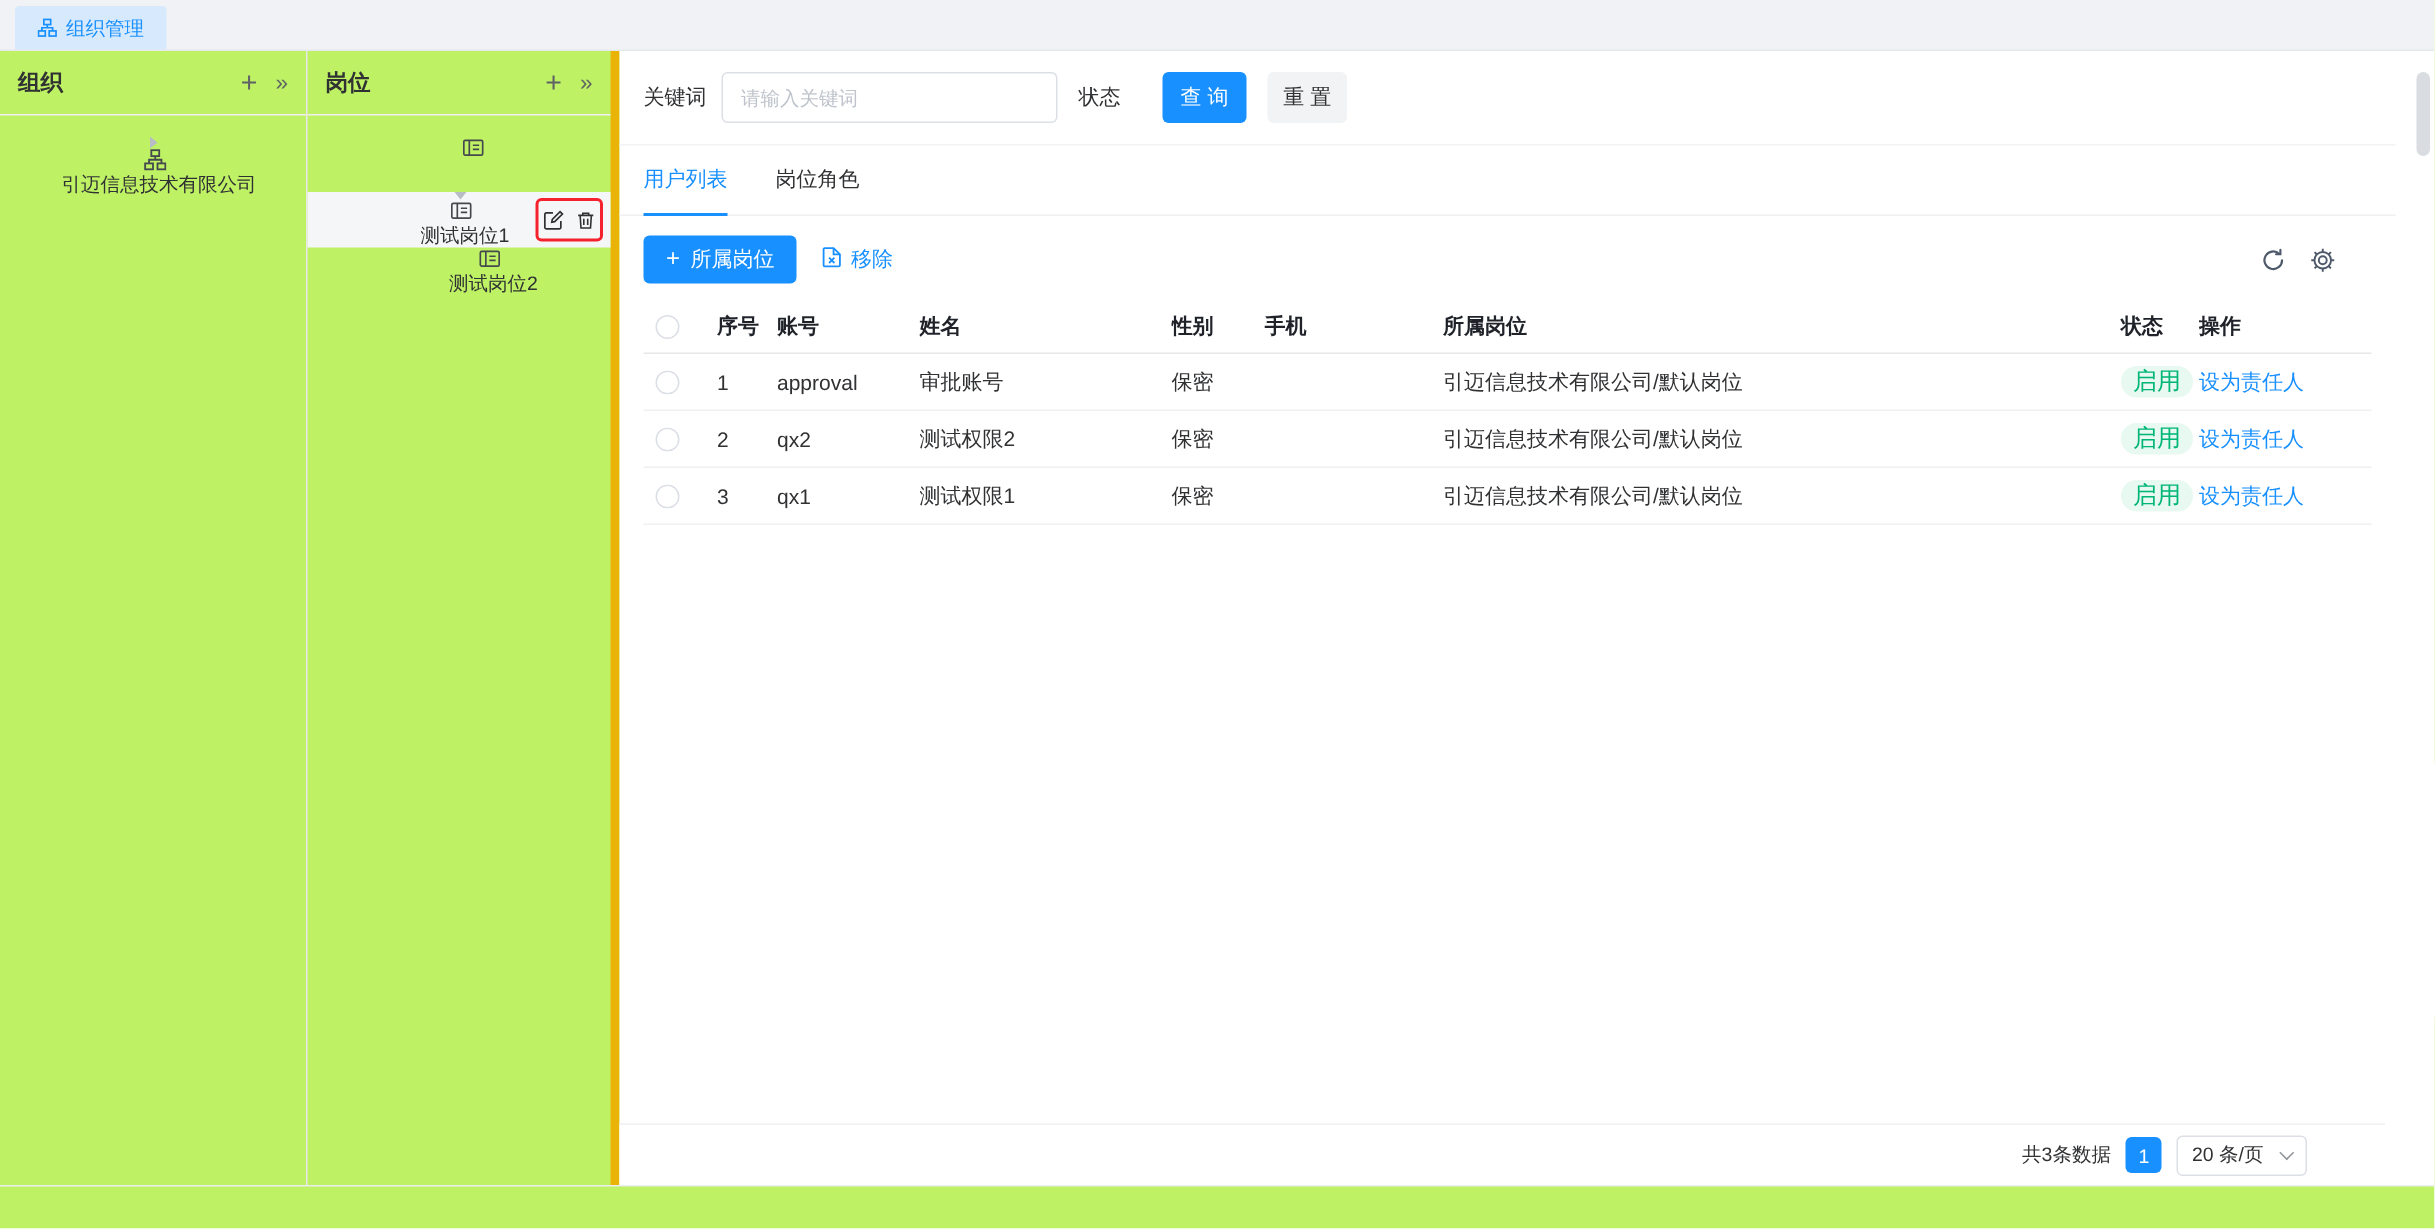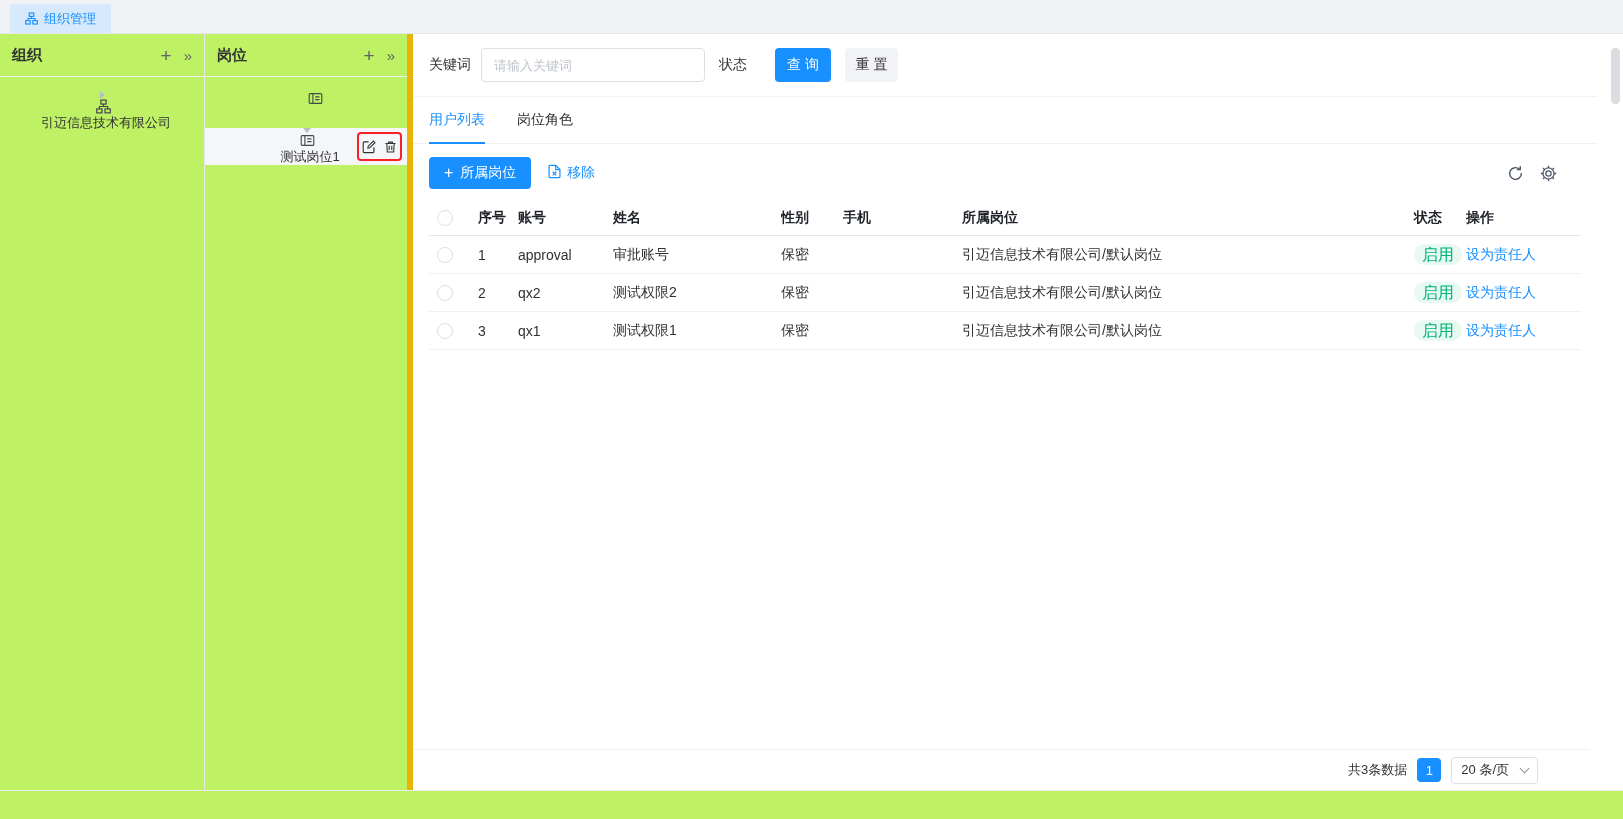"测试岗位2" div.tree-row { html: none -> <div> <span> <svg> <rect></rect> <path></path> </svg> </span> <span>测试岗位2</span> </div> }
